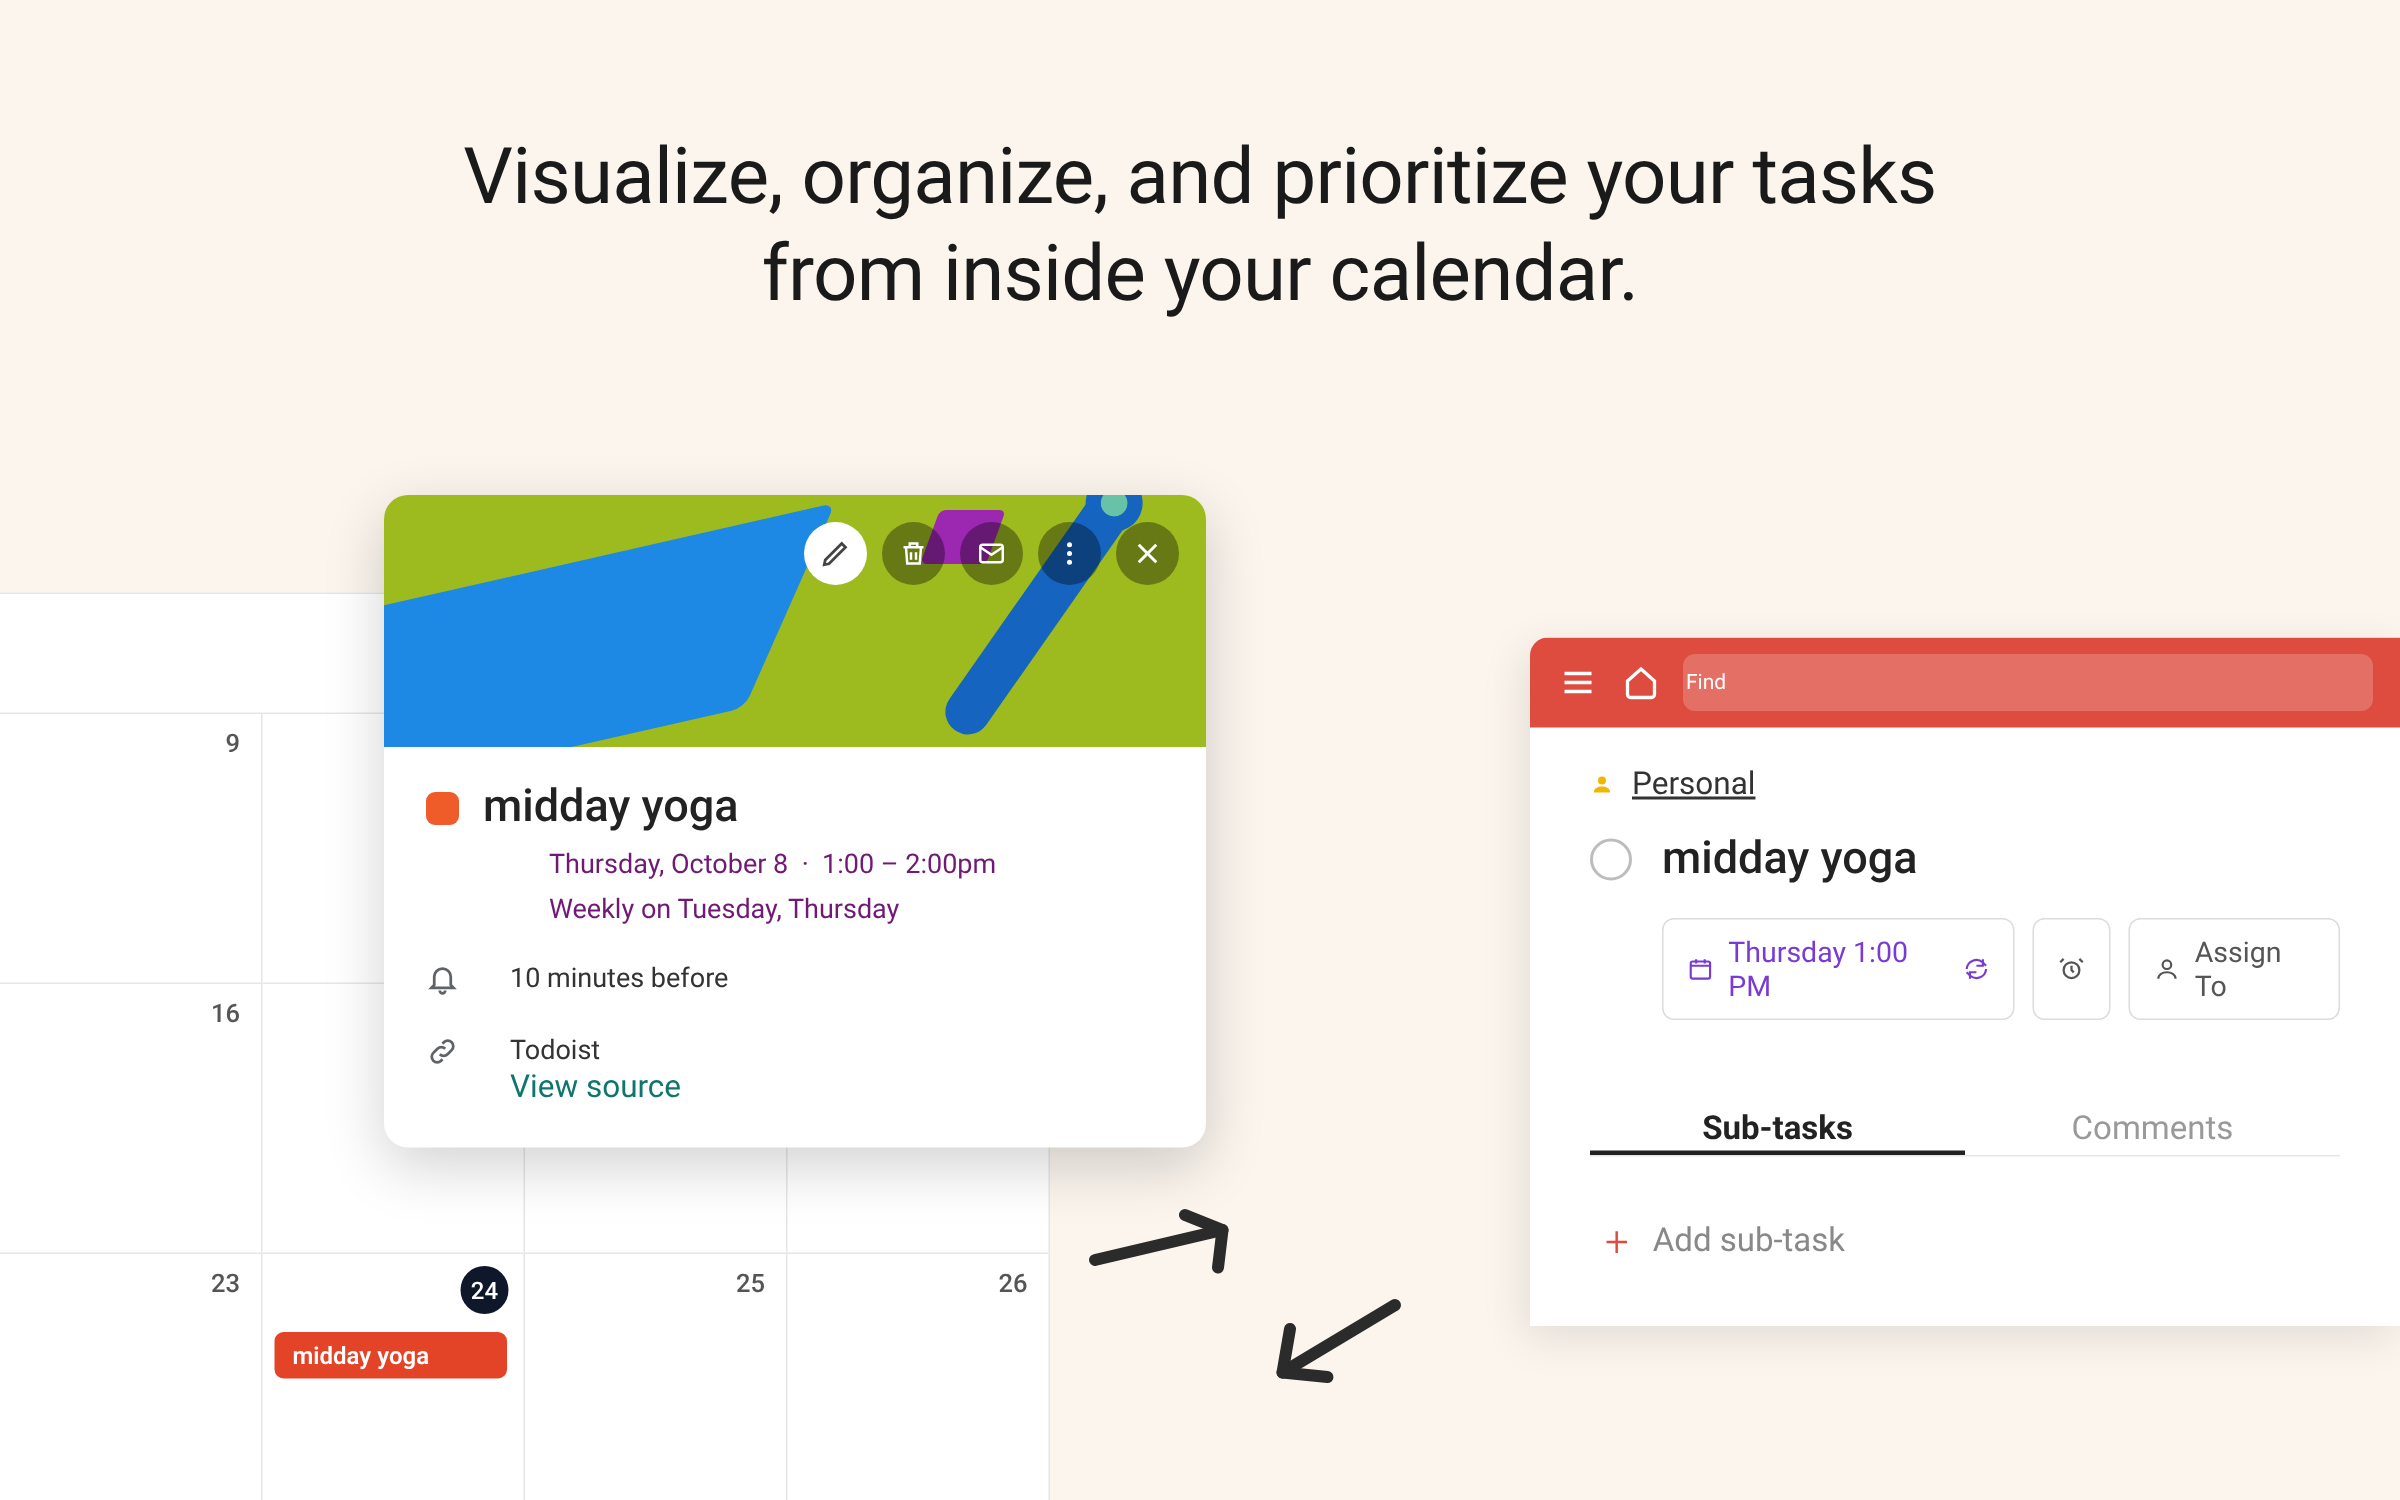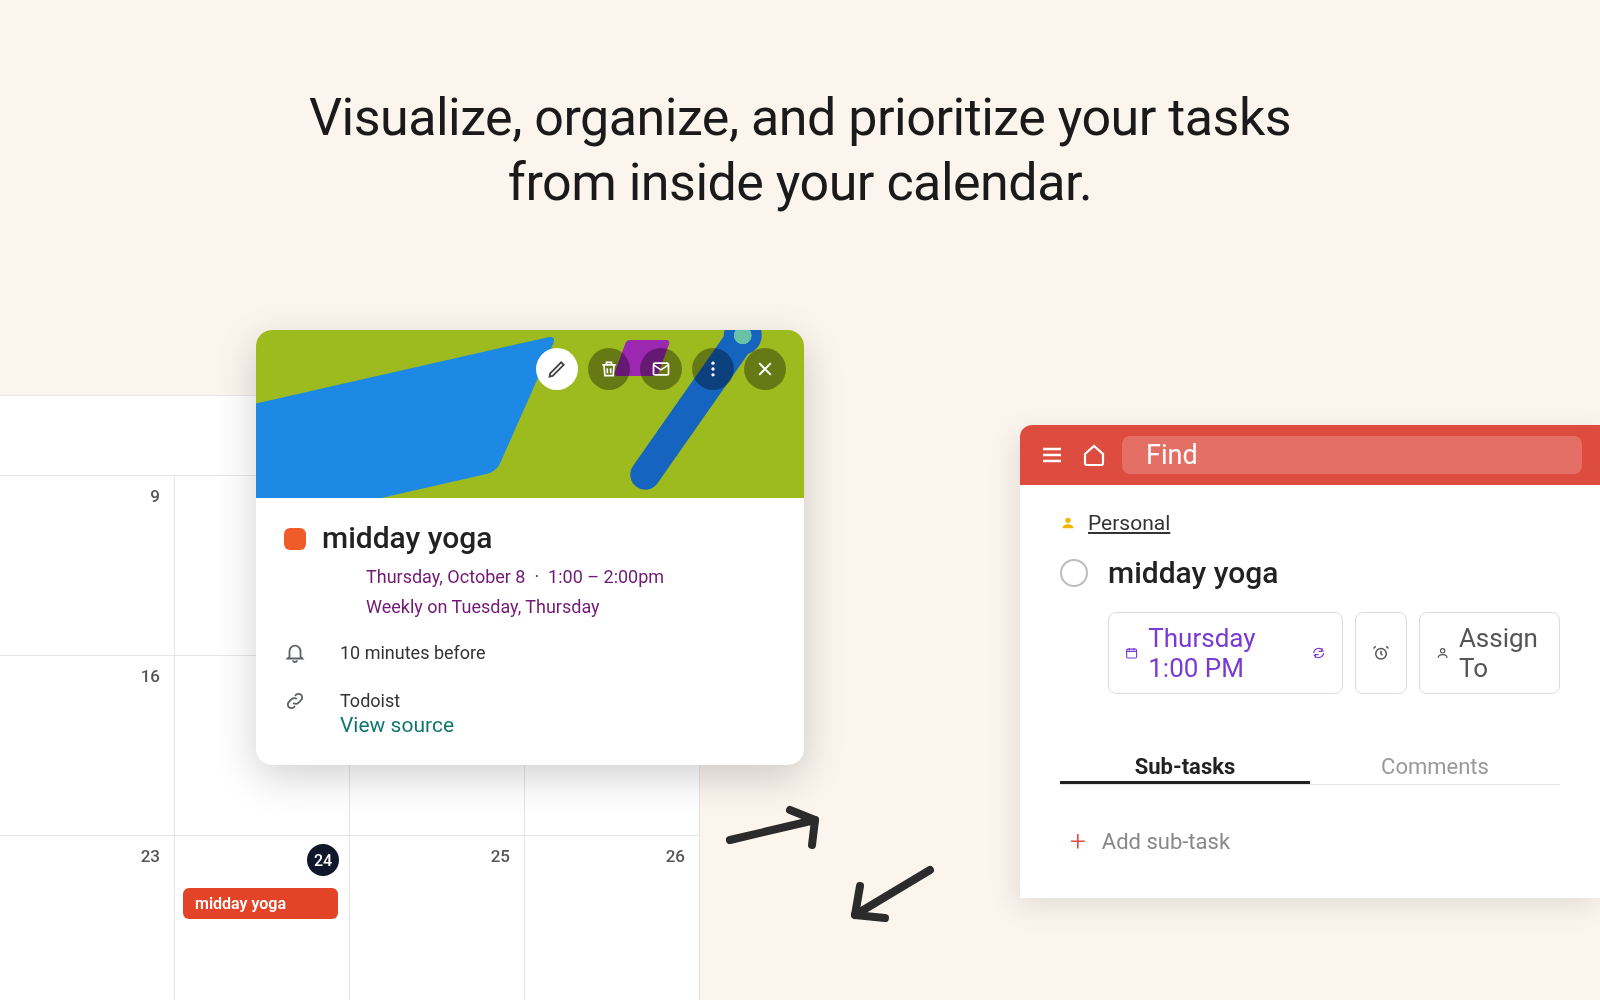"Find" .td-find { font-size: 27px -> 14px; padding: 0 24px -> 0 2px }
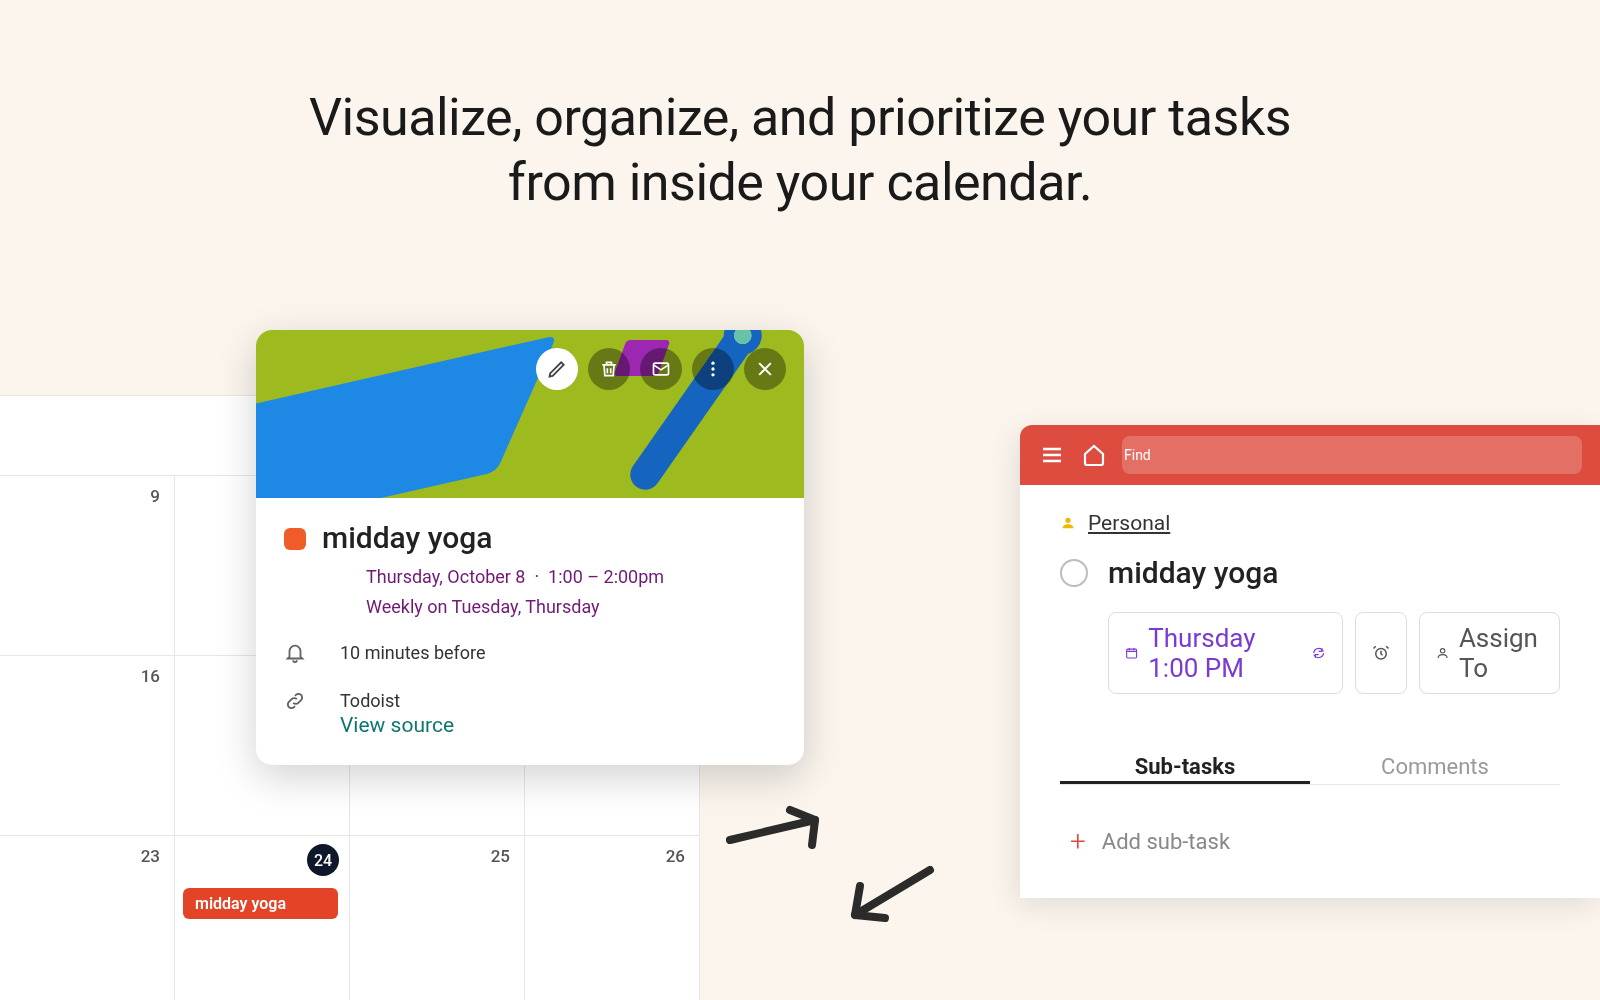"Thursday 1:00 PM" .td-btn { font-size: 26px -> 19px }
